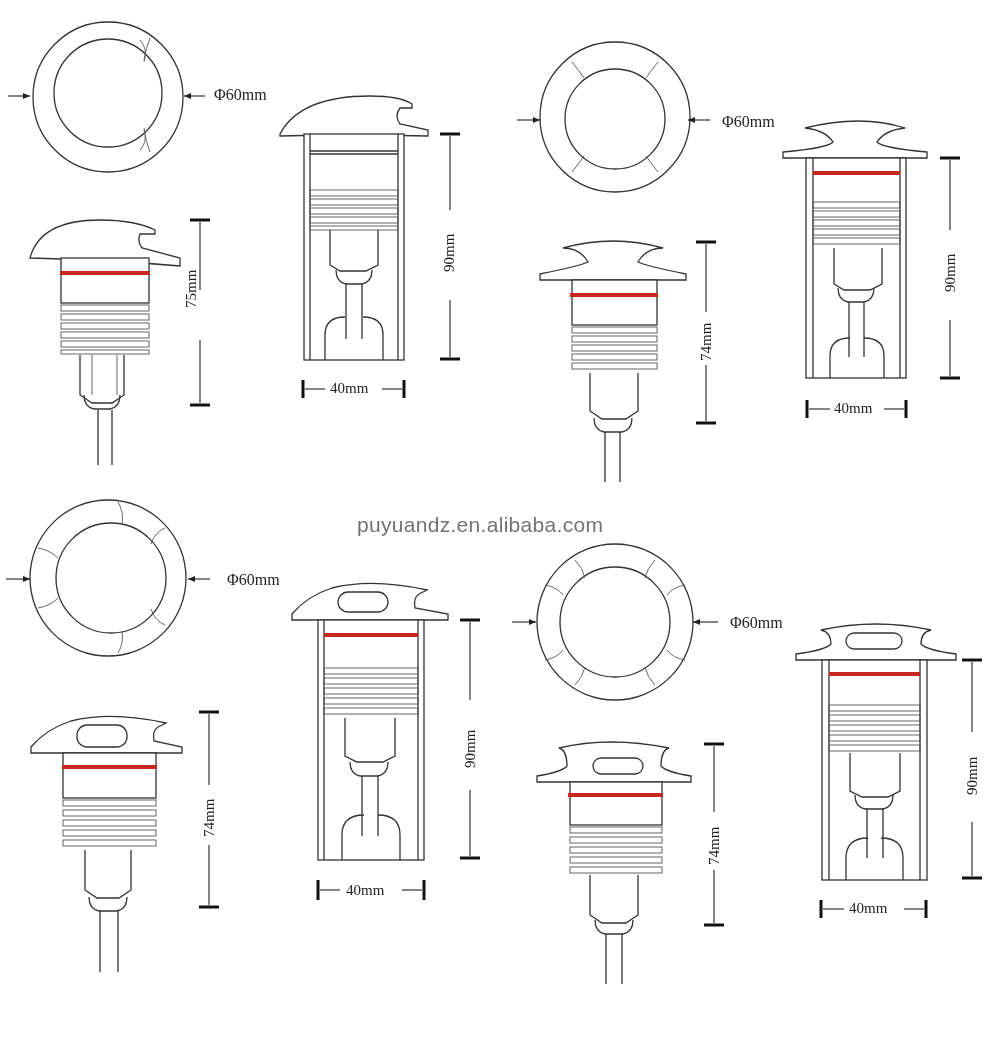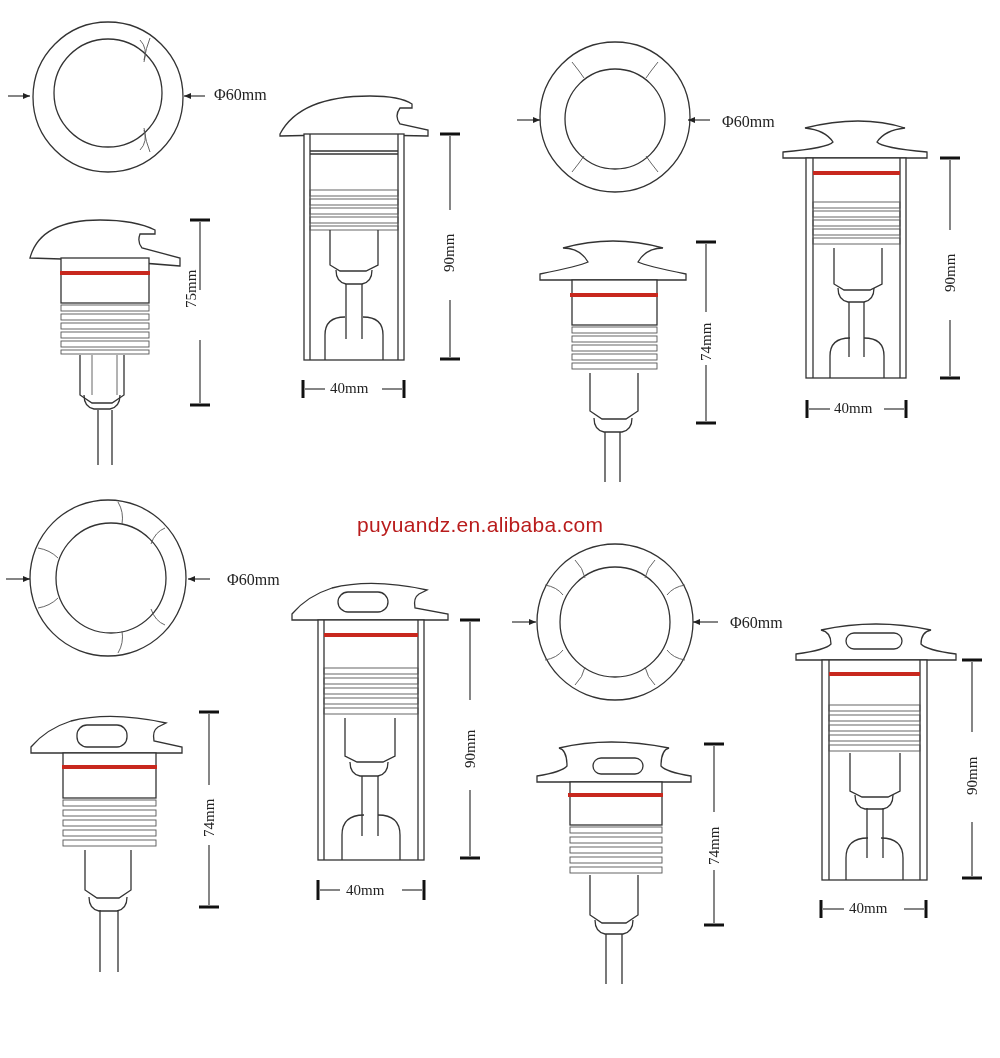"puyuandz.en.alibaba.com" .watermark { color: #b91c1c -> #737373 }
